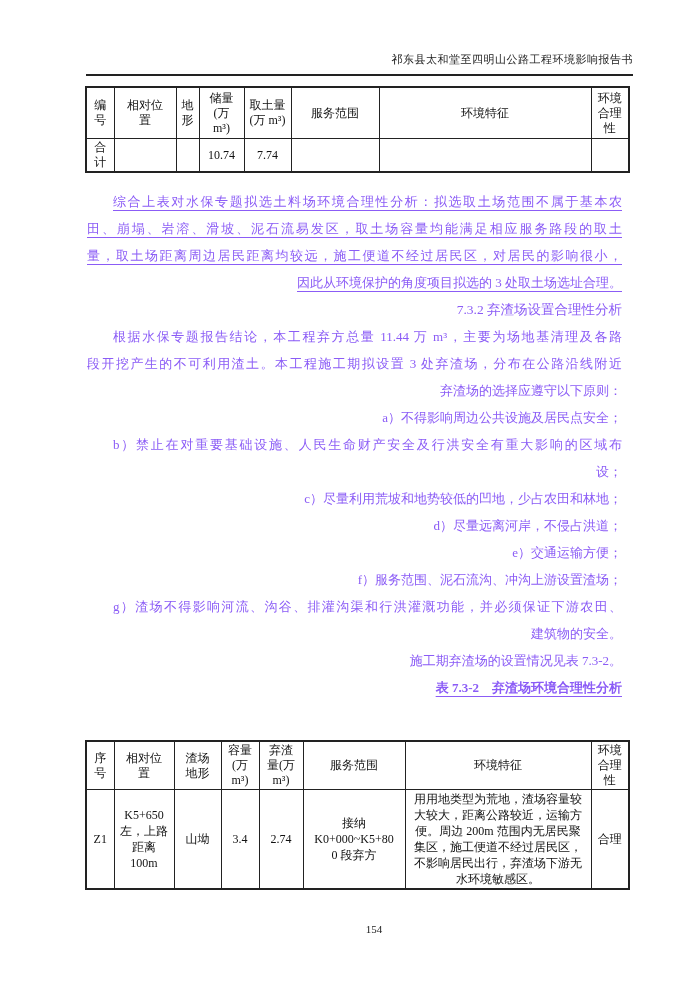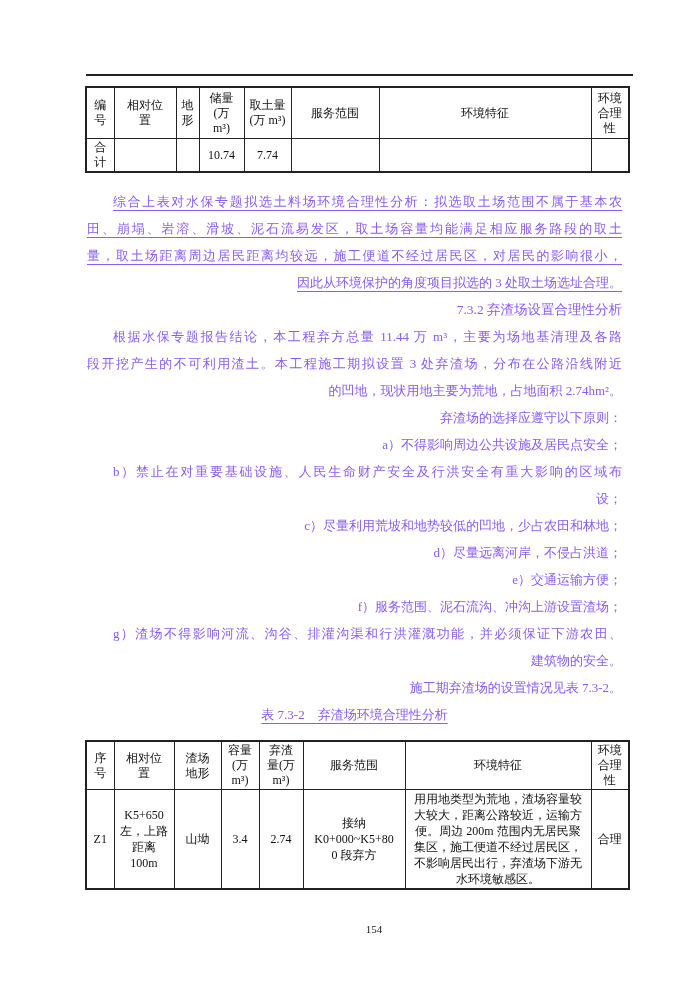"祁东县太和堂至四明山公路工程环境影响报告书" div.header-title { html: none -> <div>祁东县太和堂至四明山公路工程环境影响报告书</div> }
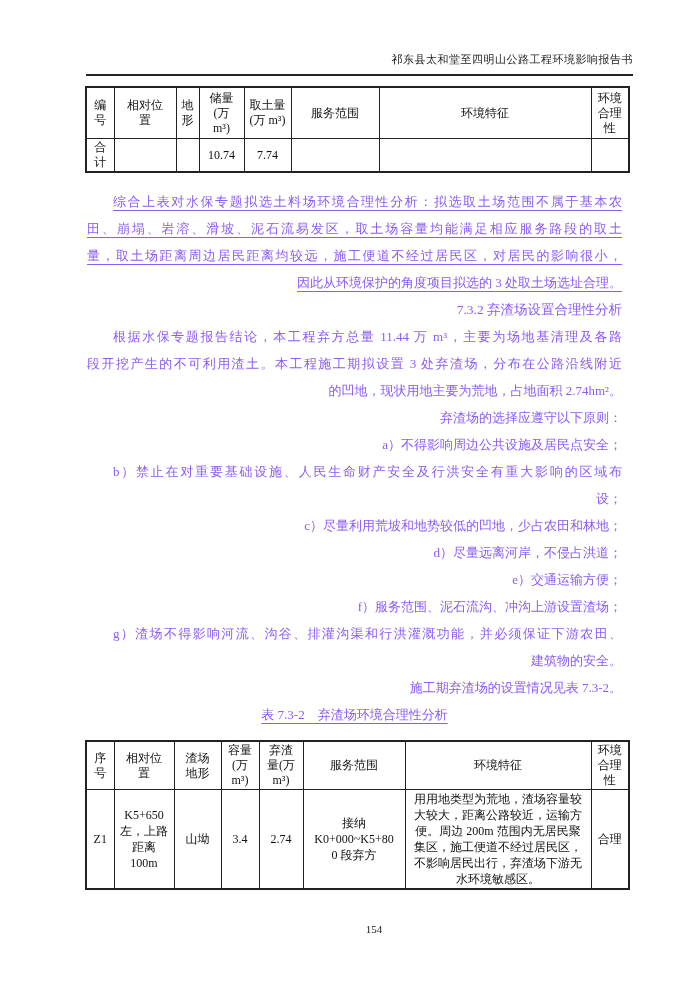"的凹地，现状用地主要为荒地，占地面积 2.74hm²。" div.line { html: <div>的凹地，现状用地主要为荒地，占地面积 2.74hm²。</div> -> none }
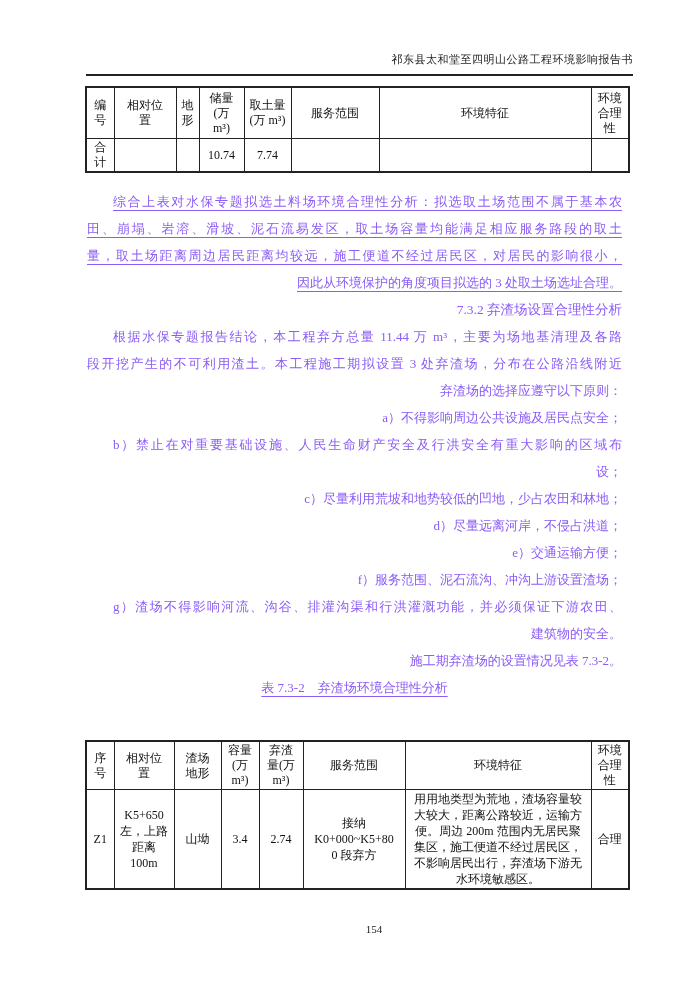"表 7.3-2 弃渣场环境合理性分析" .cap { font-weight: normal -> bold; text-align: center -> right }
